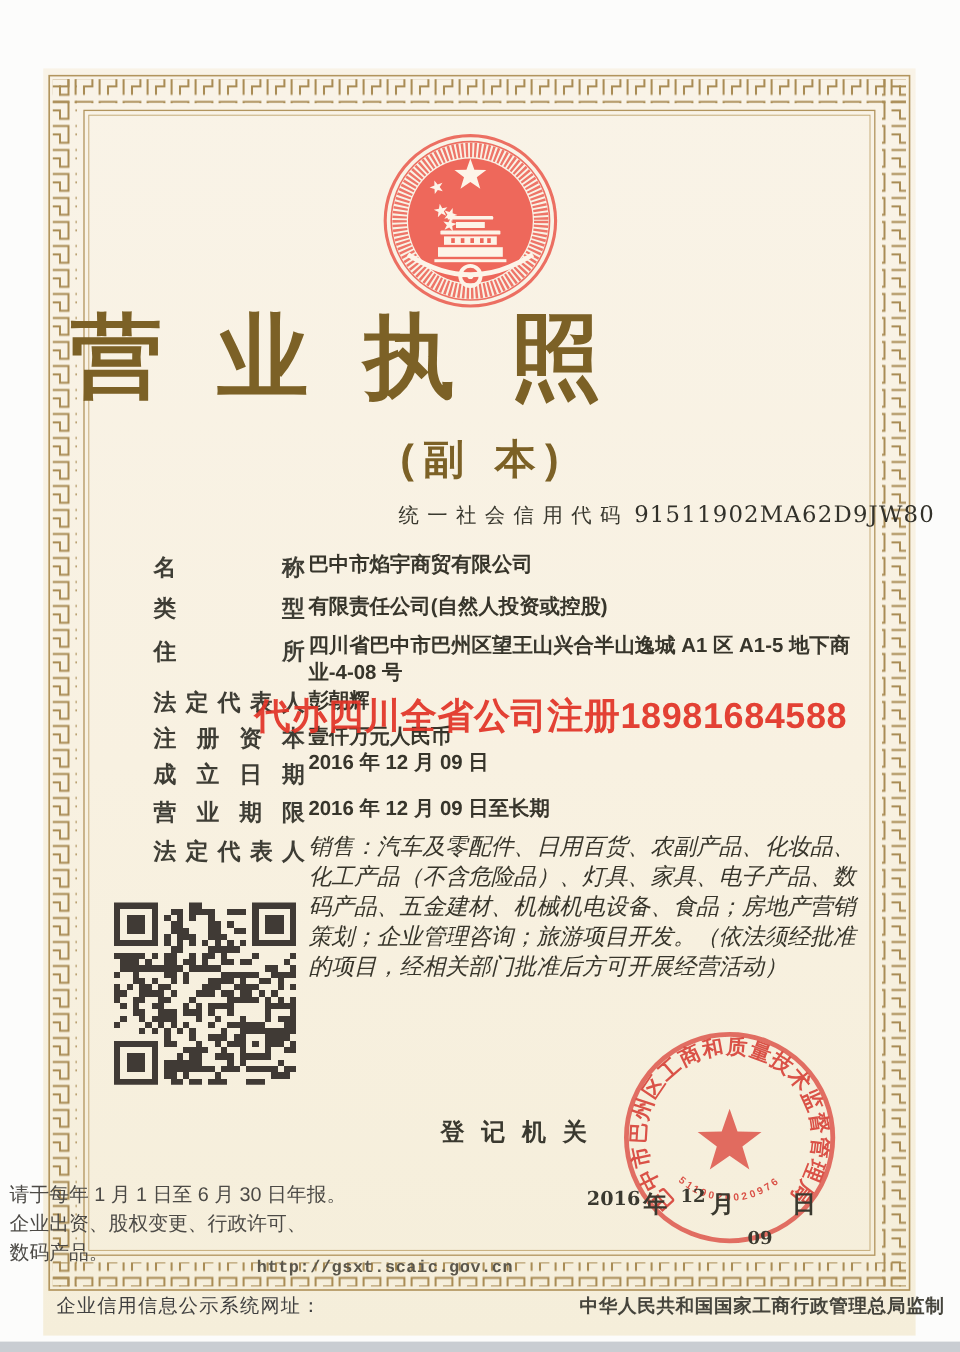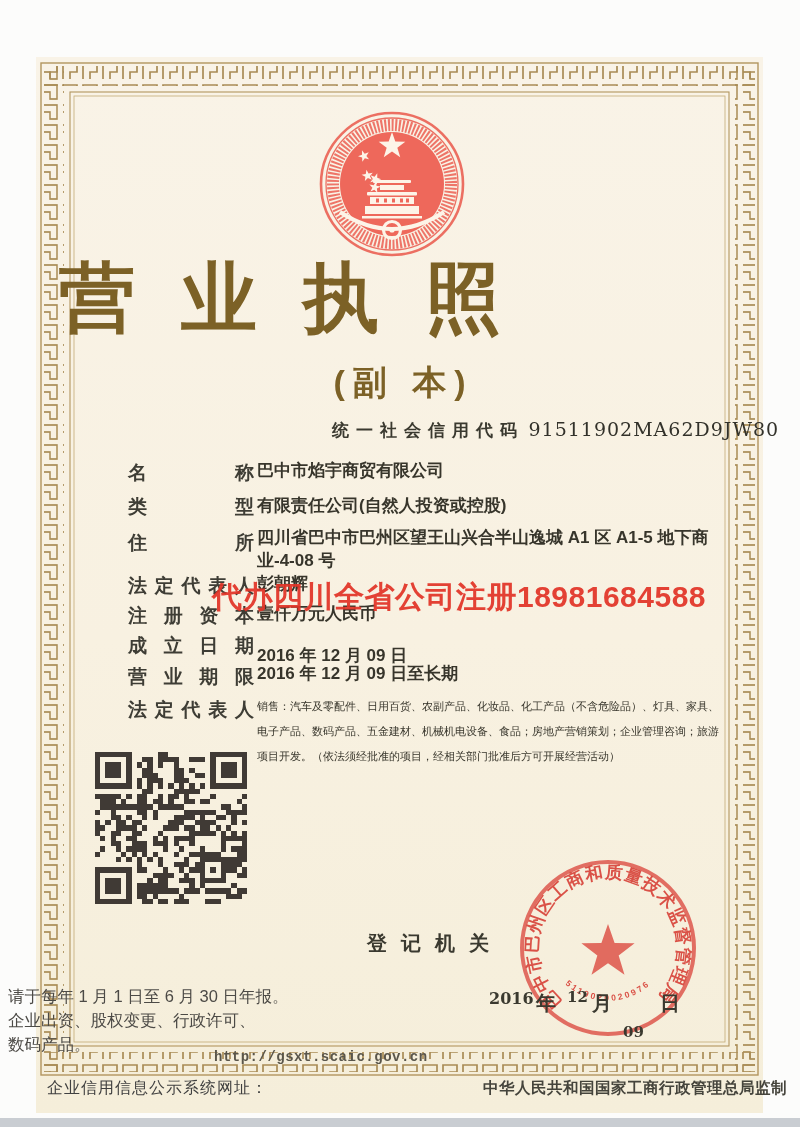"统一社会信用代码" .credit-label { font-weight: 700 -> 400 }
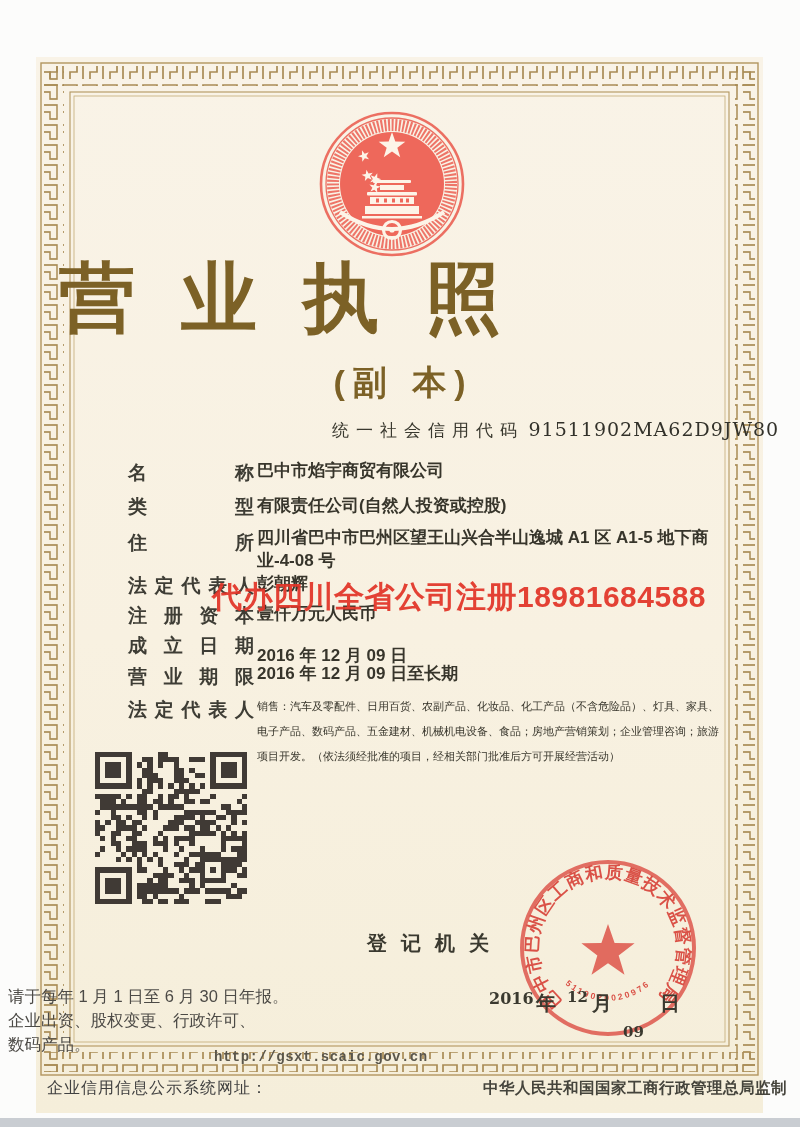"2016 年 12 月 09 日" div.fvalue { top: 644px -> 624px }
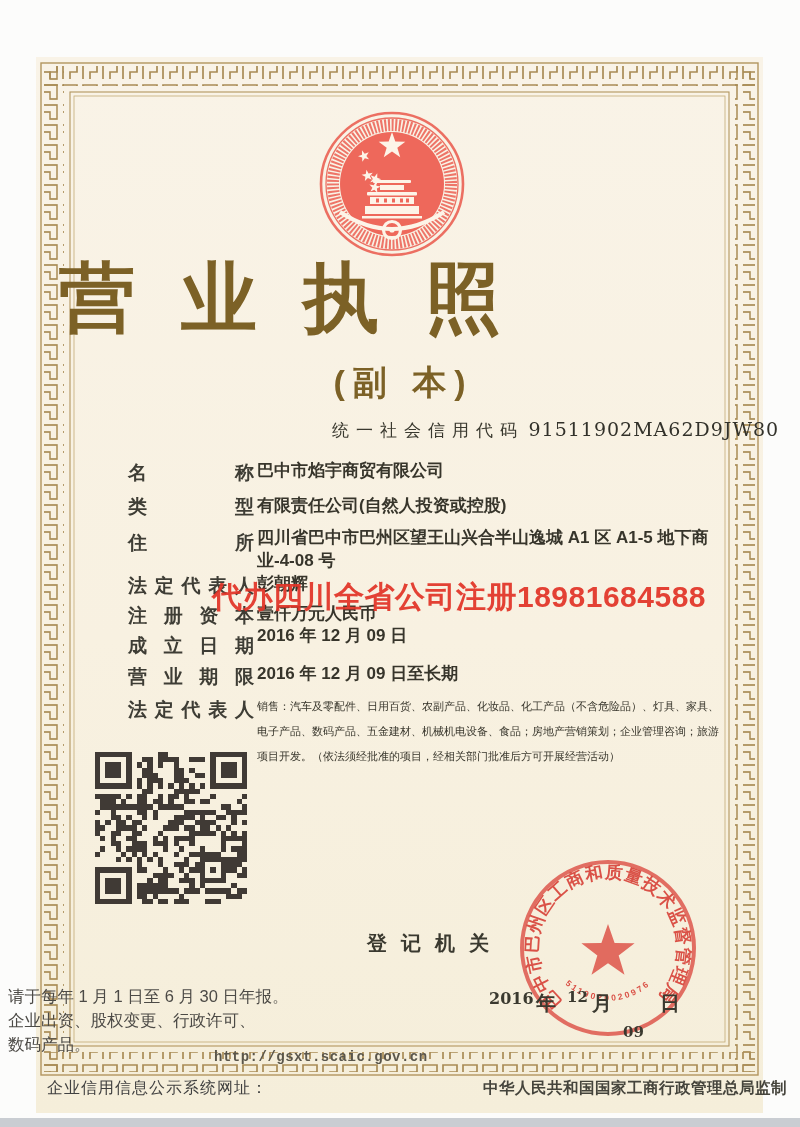"销售：汽车及零配件、日用百货、农副产品、化妆品、化工产品（不含危险品）、灯具、家" .fvalue.small { font-size: 11px -> 19px; font-style: none -> italic }
